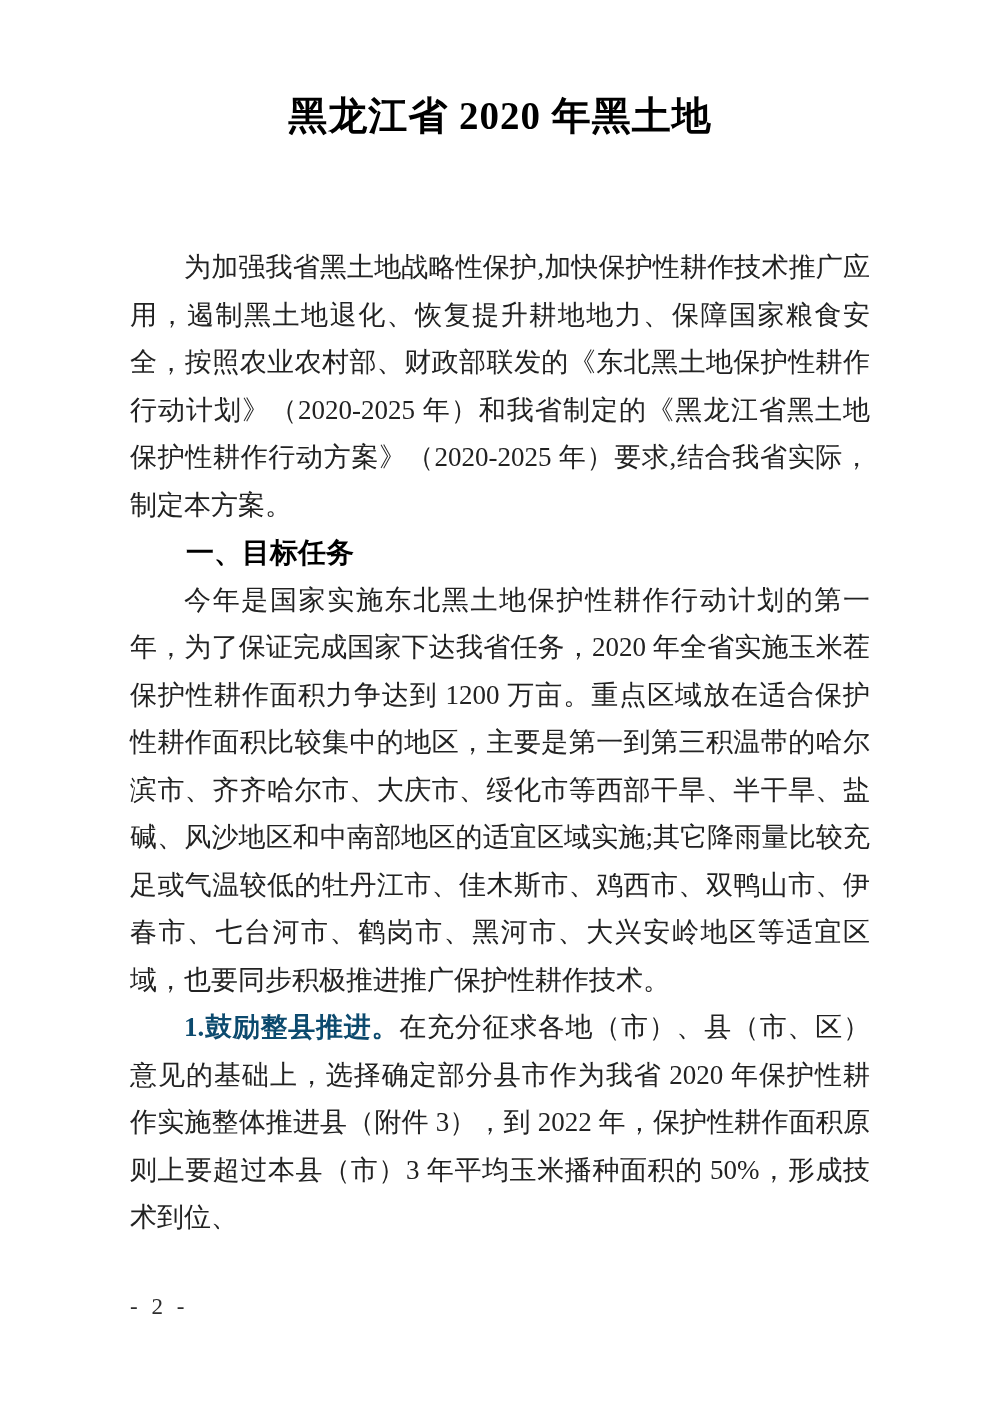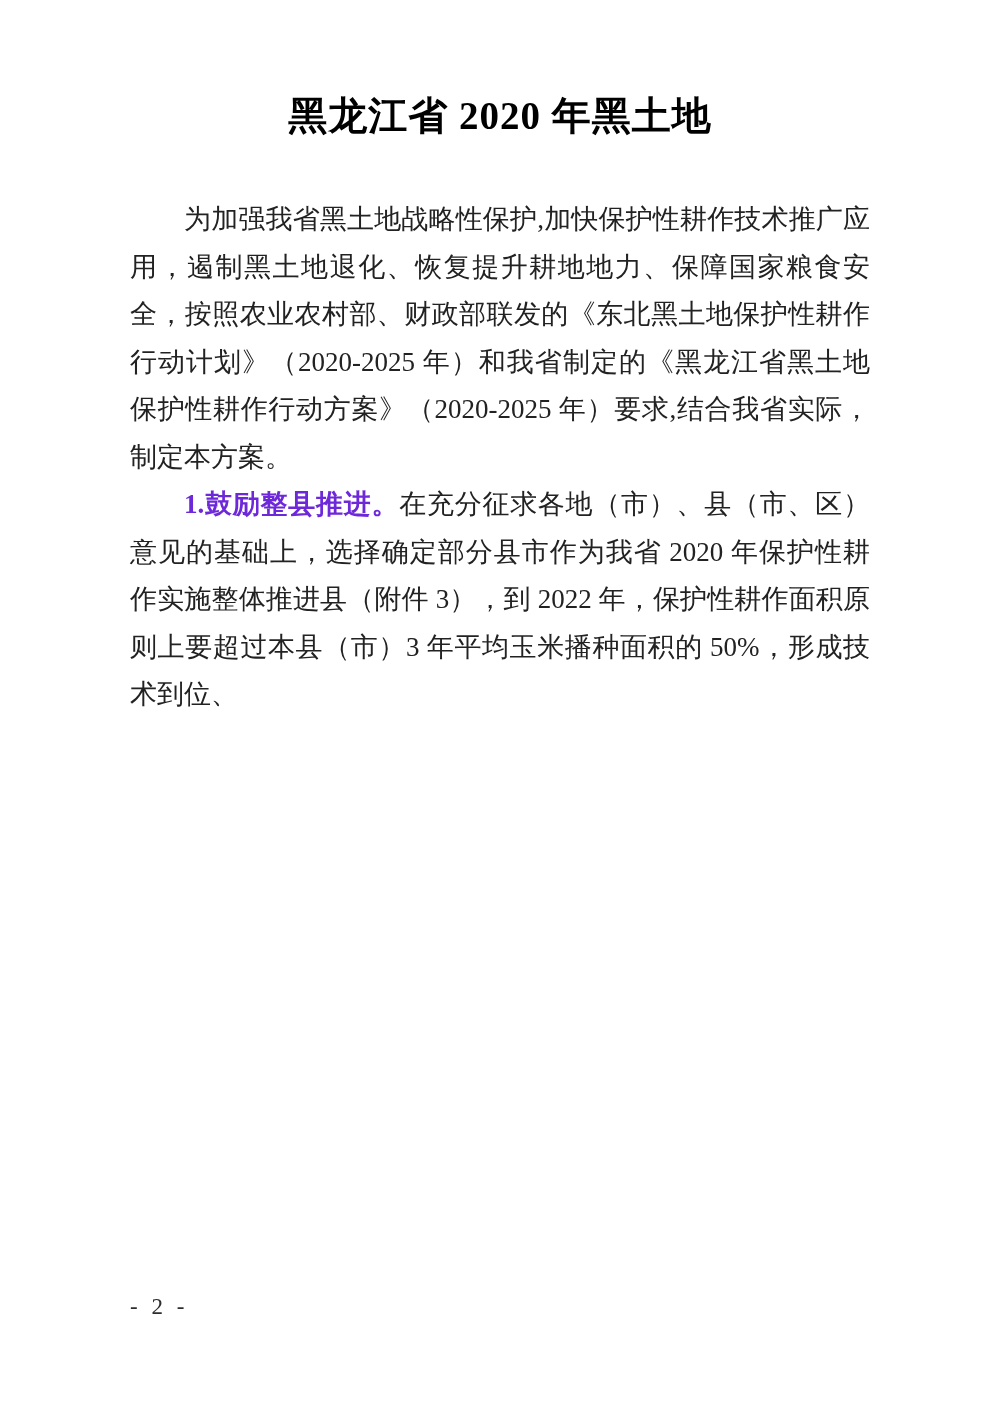"为加强我省黑土地战略性保护,加快保护性耕作技术推广应用，遏制黑土地退化、恢复提升" .doc-body { margin: 56px auto 0 auto -> 104px auto 0 auto }
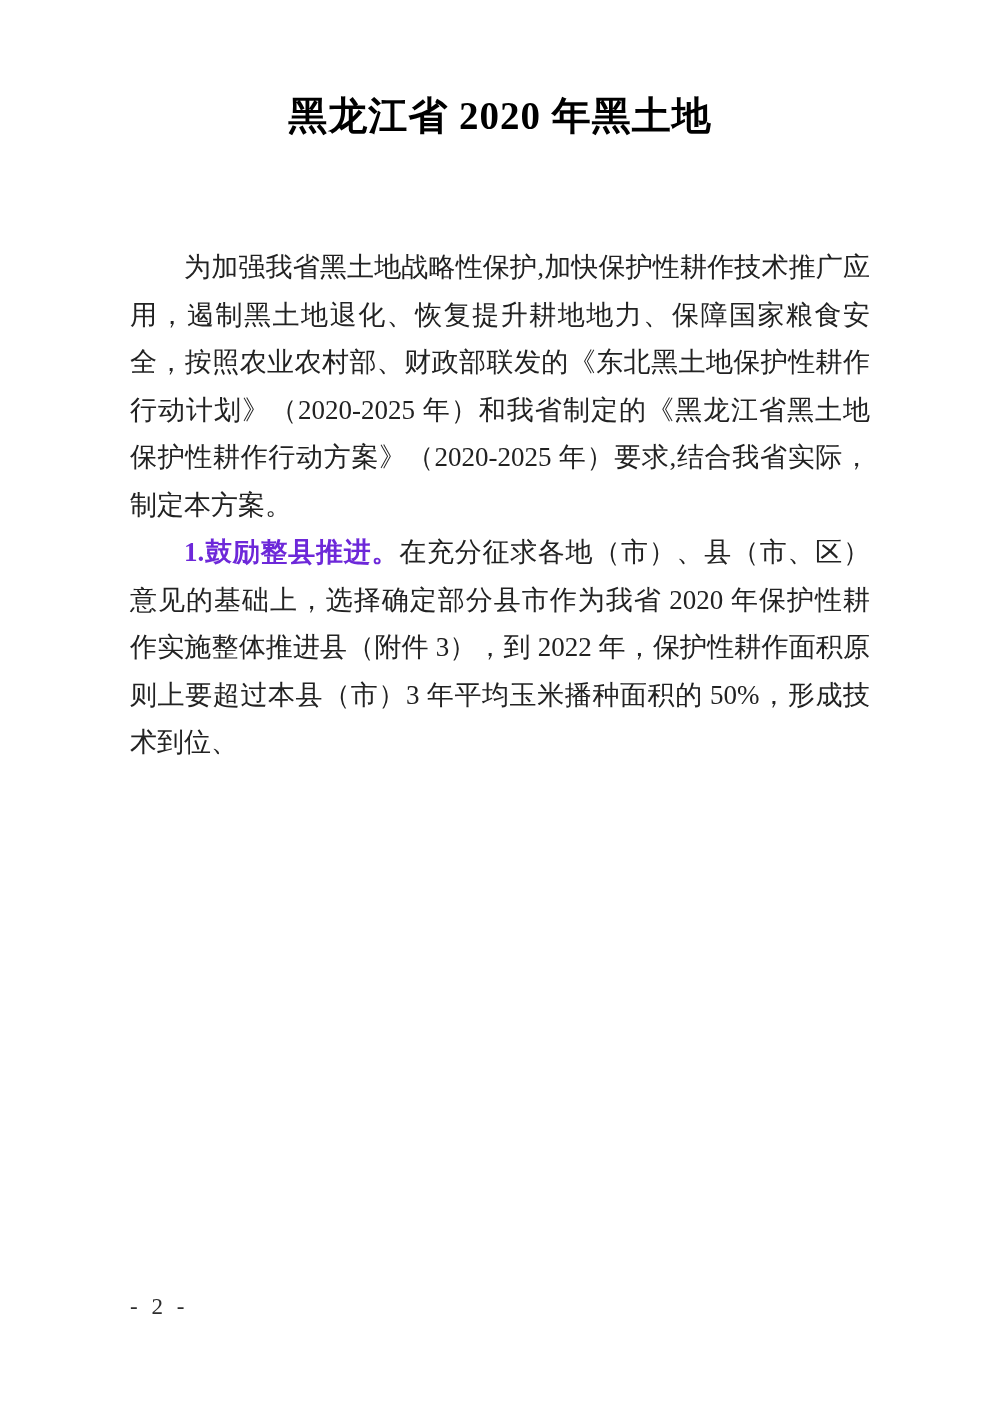"一、目标任务" h2.section-heading { html: none -> <h2>一、目标任务</h2> }
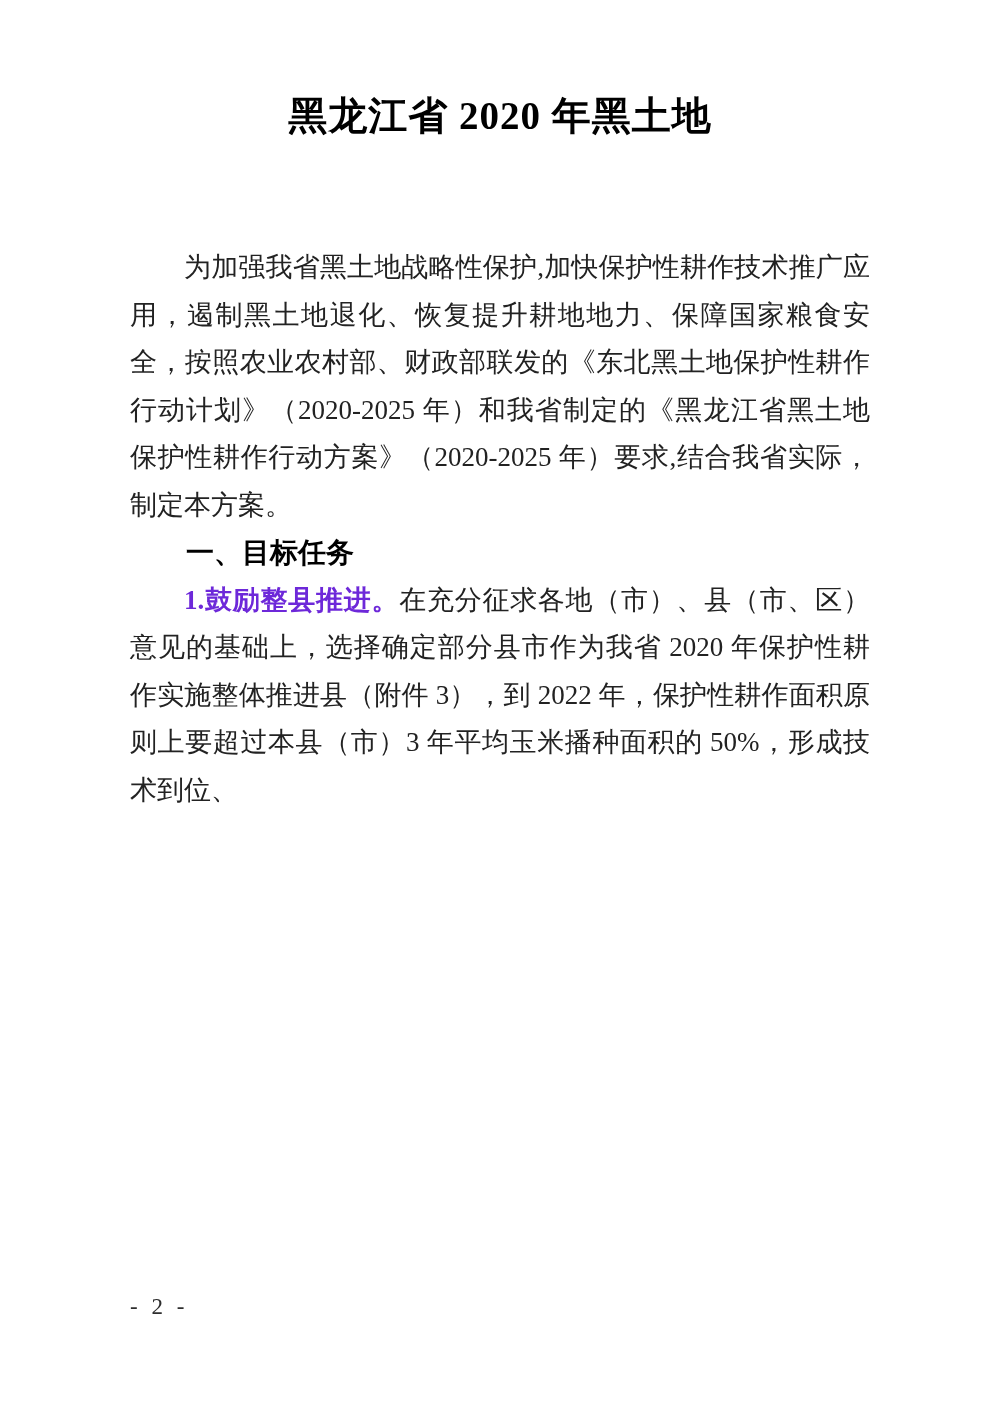"今年是国家实施东北黑土地保护性耕作行动计划的第一年，为了保证完成国家下达我省任务" p.para { html: none -> <p>今年是国家实施东北黑土地保护性耕作行动计划的第一年，为了保证完成国家下达我省任务，2020 年全省实施玉米茬保护性耕作面积力争达到 1200 万亩。重点区域放在适合保护性耕作面积比较集中的地区，主要是第一到第三积温带的哈尔滨市、齐齐哈尔市、大庆市、绥化市等西部干旱、半干旱、盐碱、风沙地区和中南部地区的适宜区域实施;其它降雨量比较充足或气温较低的牡丹江市、佳木斯市、鸡西市、双鸭山市、伊春市、七台河市、鹤岗市、黑河市、大兴安岭地区等适宜区域，也要同步积极推进推广保护性耕作技术。</p> }
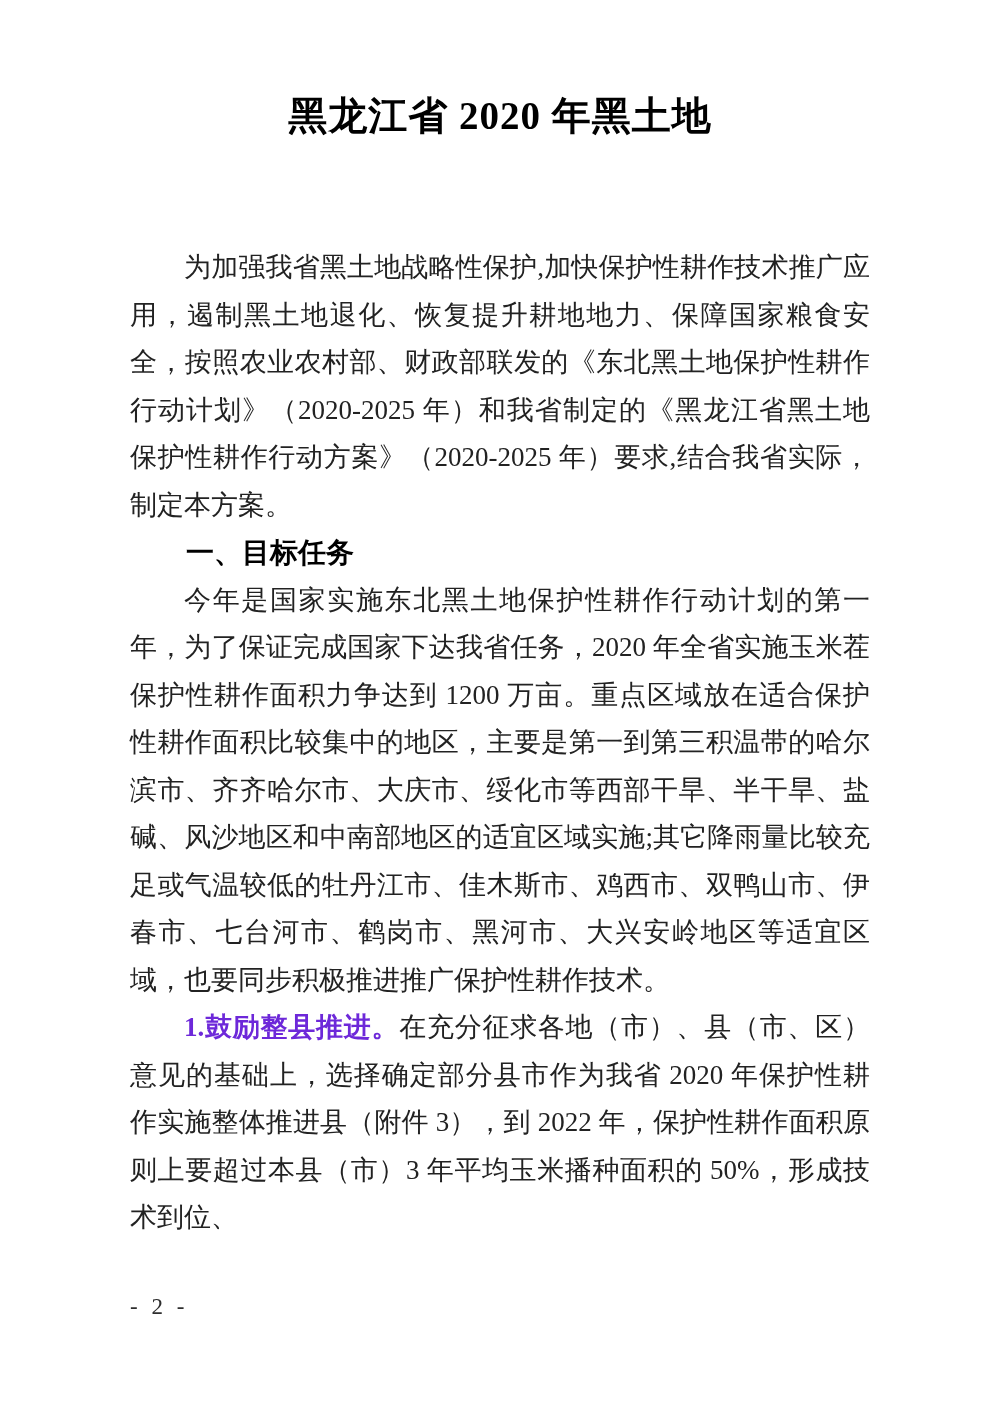"1.鼓励整县推进。" .para .lead { color: #6d28d9 -> #0c4a6e }
